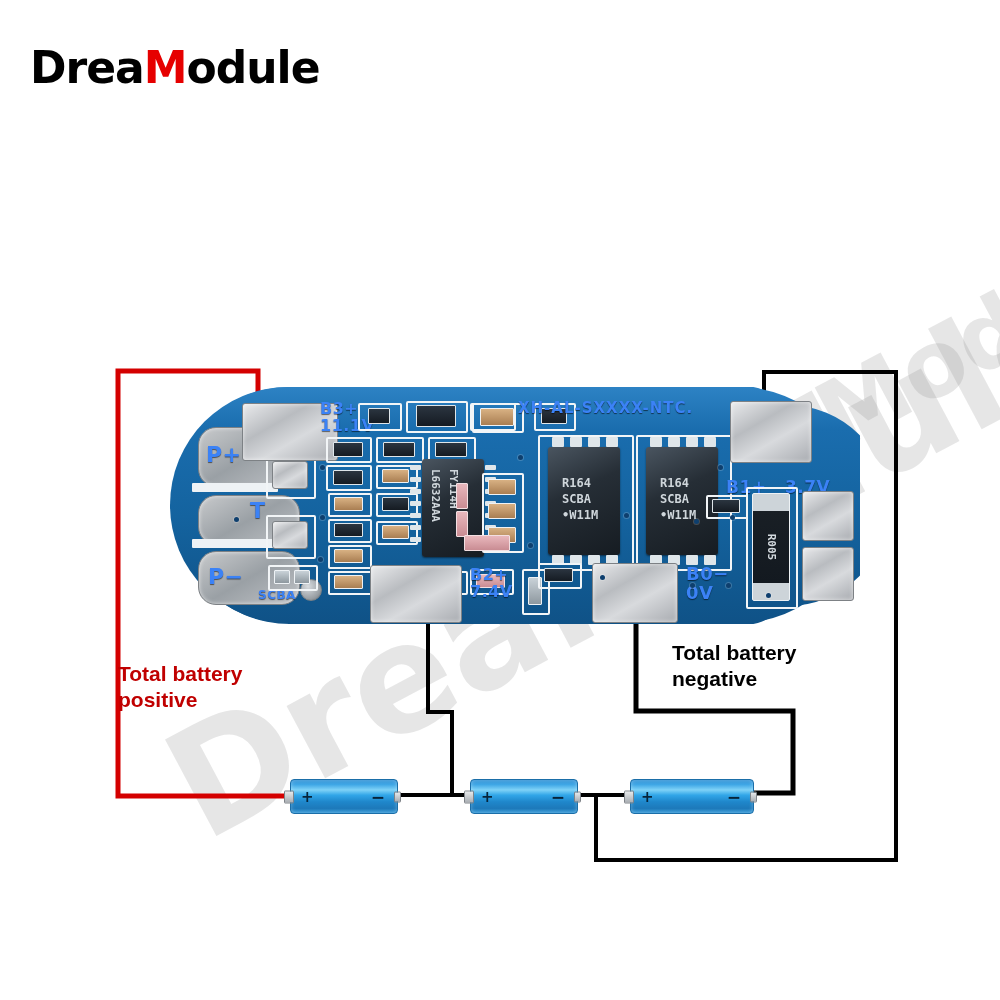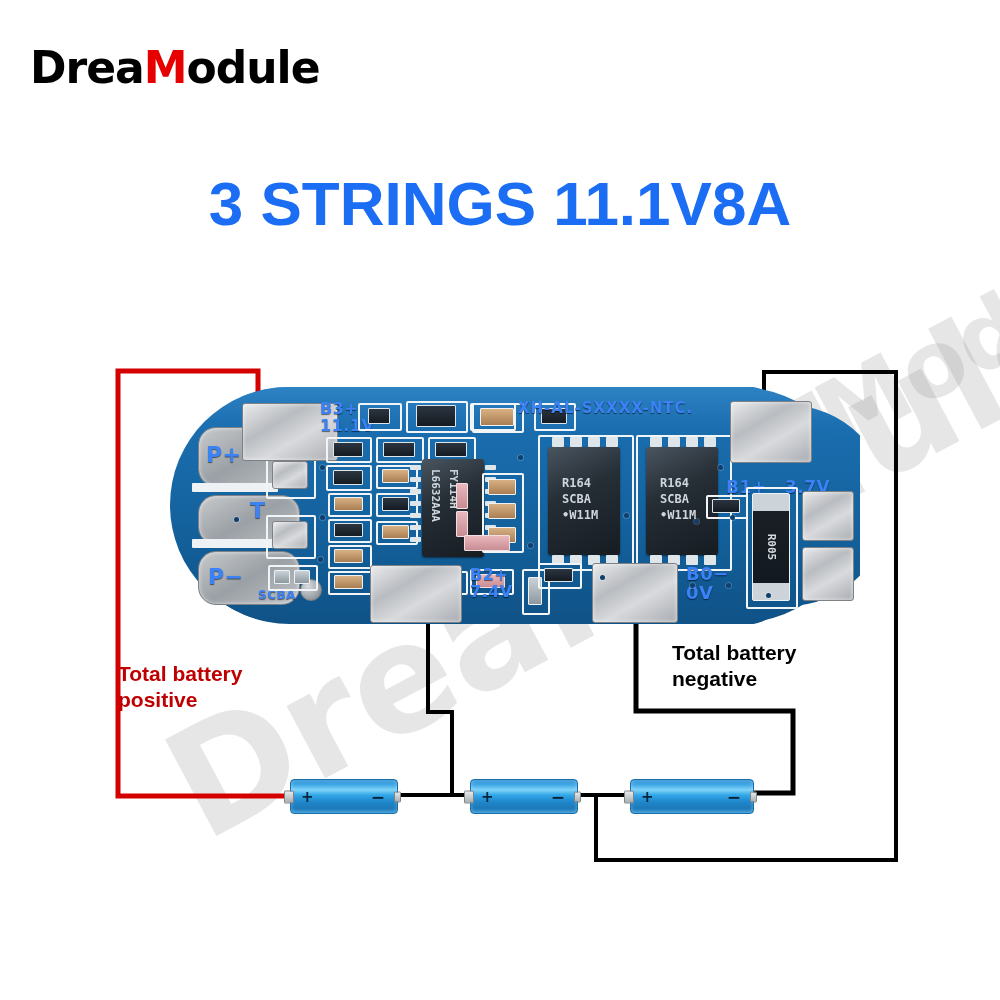"3 STRINGS 11.1V8A" div.title { html: <div>3 STRINGS 11.1V8A</div> -> none }
